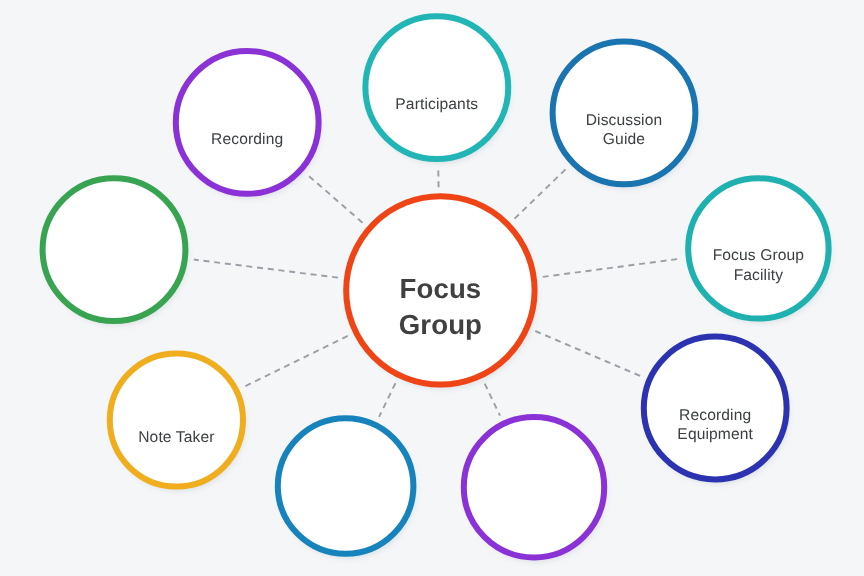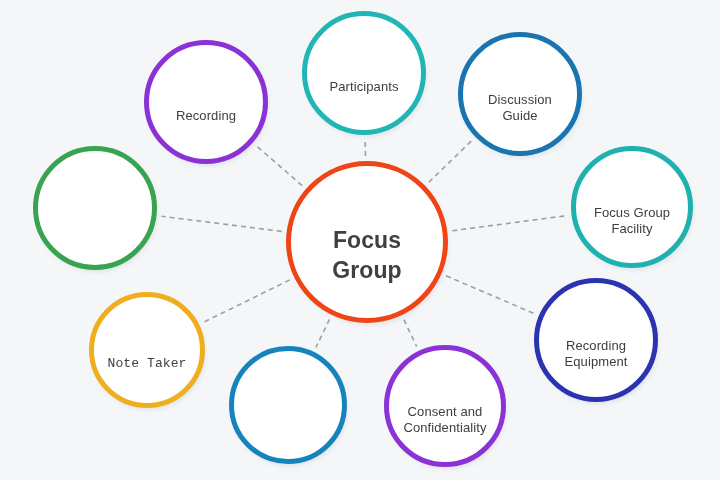"Note Taker" div.node { font-family: Liberation Mono, monospace -> none }
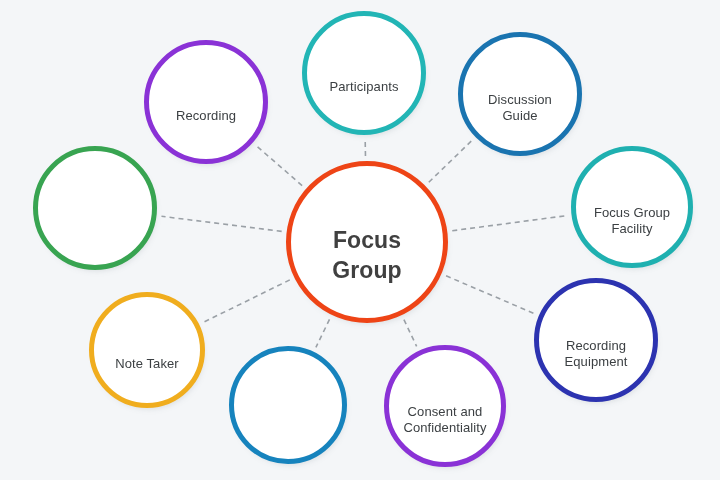"Consent and" div.label { html: <div>Consent and Confidentiality</div> -> none }
